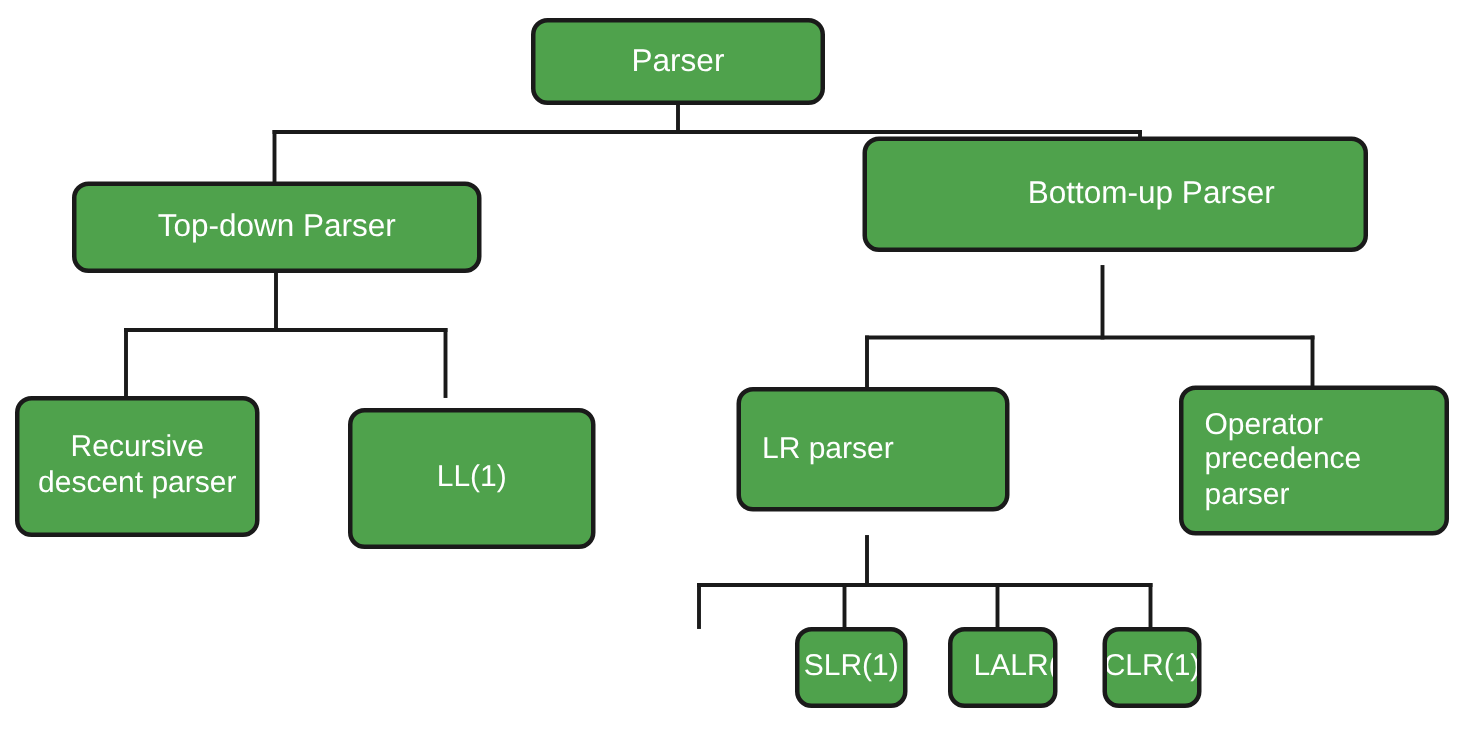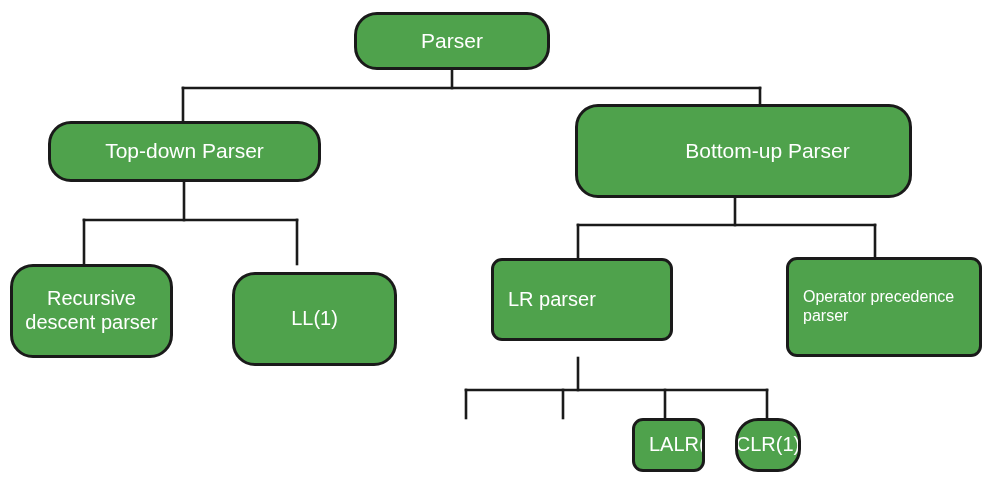"Parser" .node.center-text { border-radius: 23px -> none }
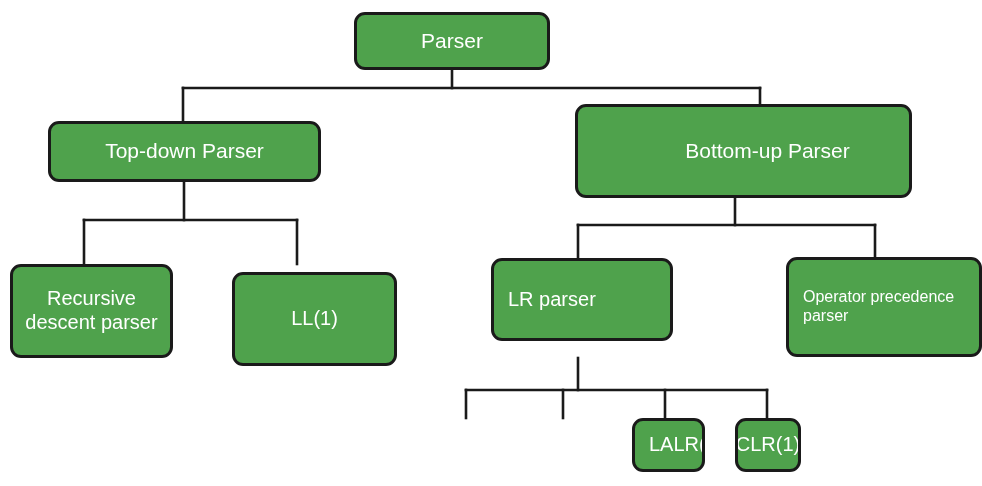"Bottom-up Parser" #node-bottomup { height: 94px -> 77px; top: 104px -> 91px }
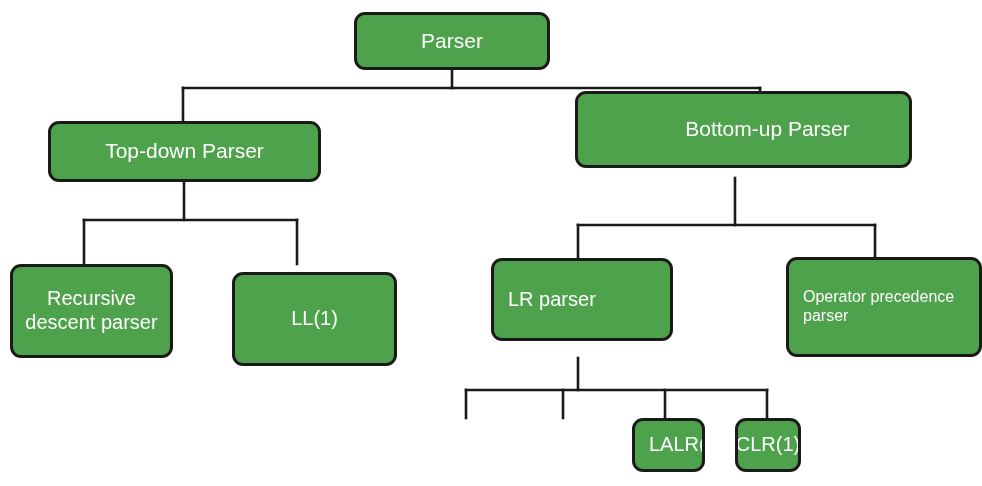"Operator precedence parser" #node-operator { font-size: 16px -> 20px; width: 196px -> 180px }
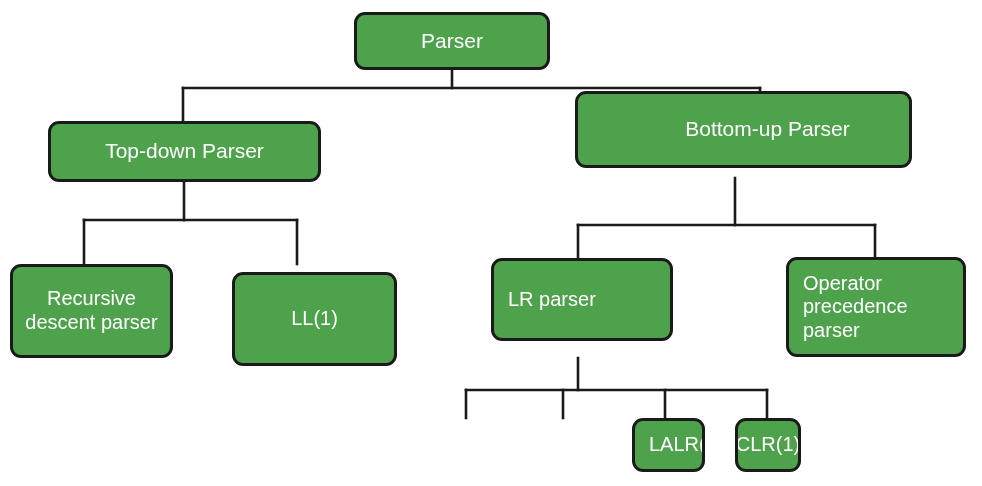"SLR(1)" div.node { html: none -> <div> <span>SLR(1)</span> </div> }
